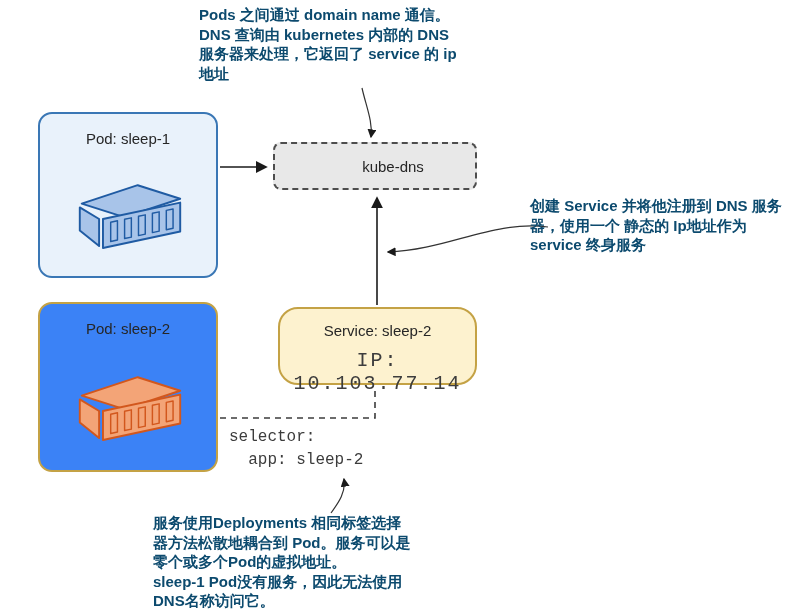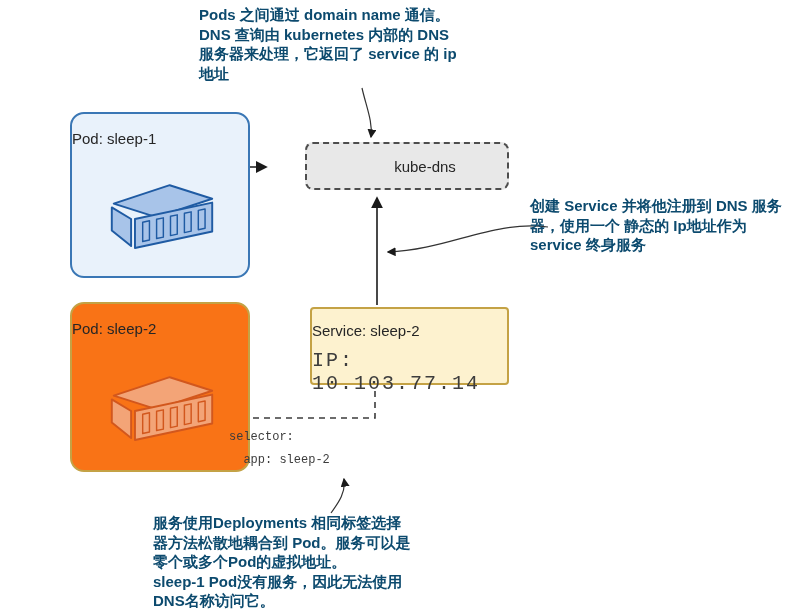"Pod: sleep-1" .node { margin-left: 32px -> none; text-align: none -> center }
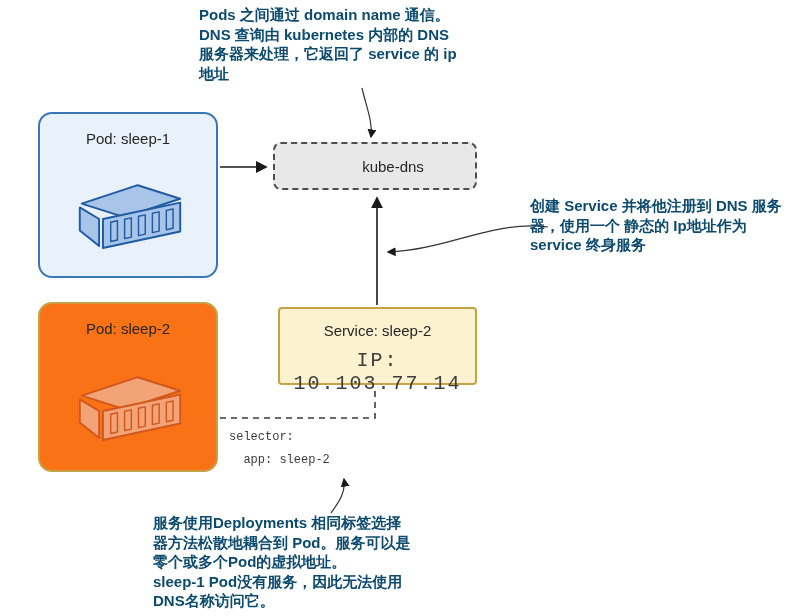"Pod: sleep-2" .pod-yellow { background: #f97316 -> #3b82f6 }
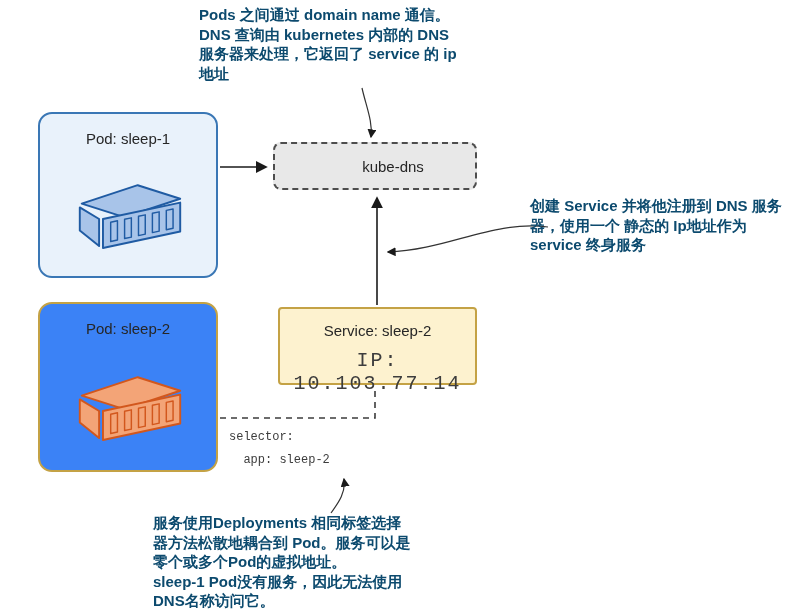"Service: sleep-2" .service { border-radius: 4px -> 20px }
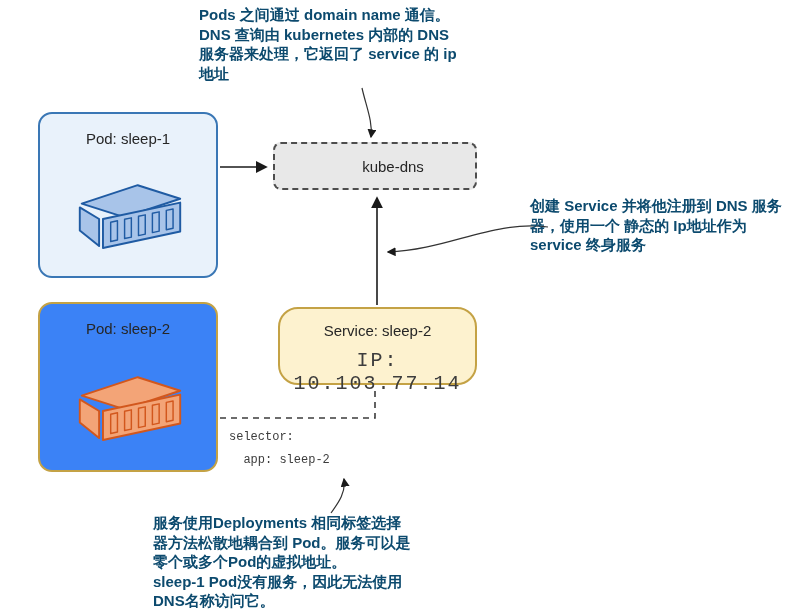"selector:" .selector { font-size: 12px -> 16px }
